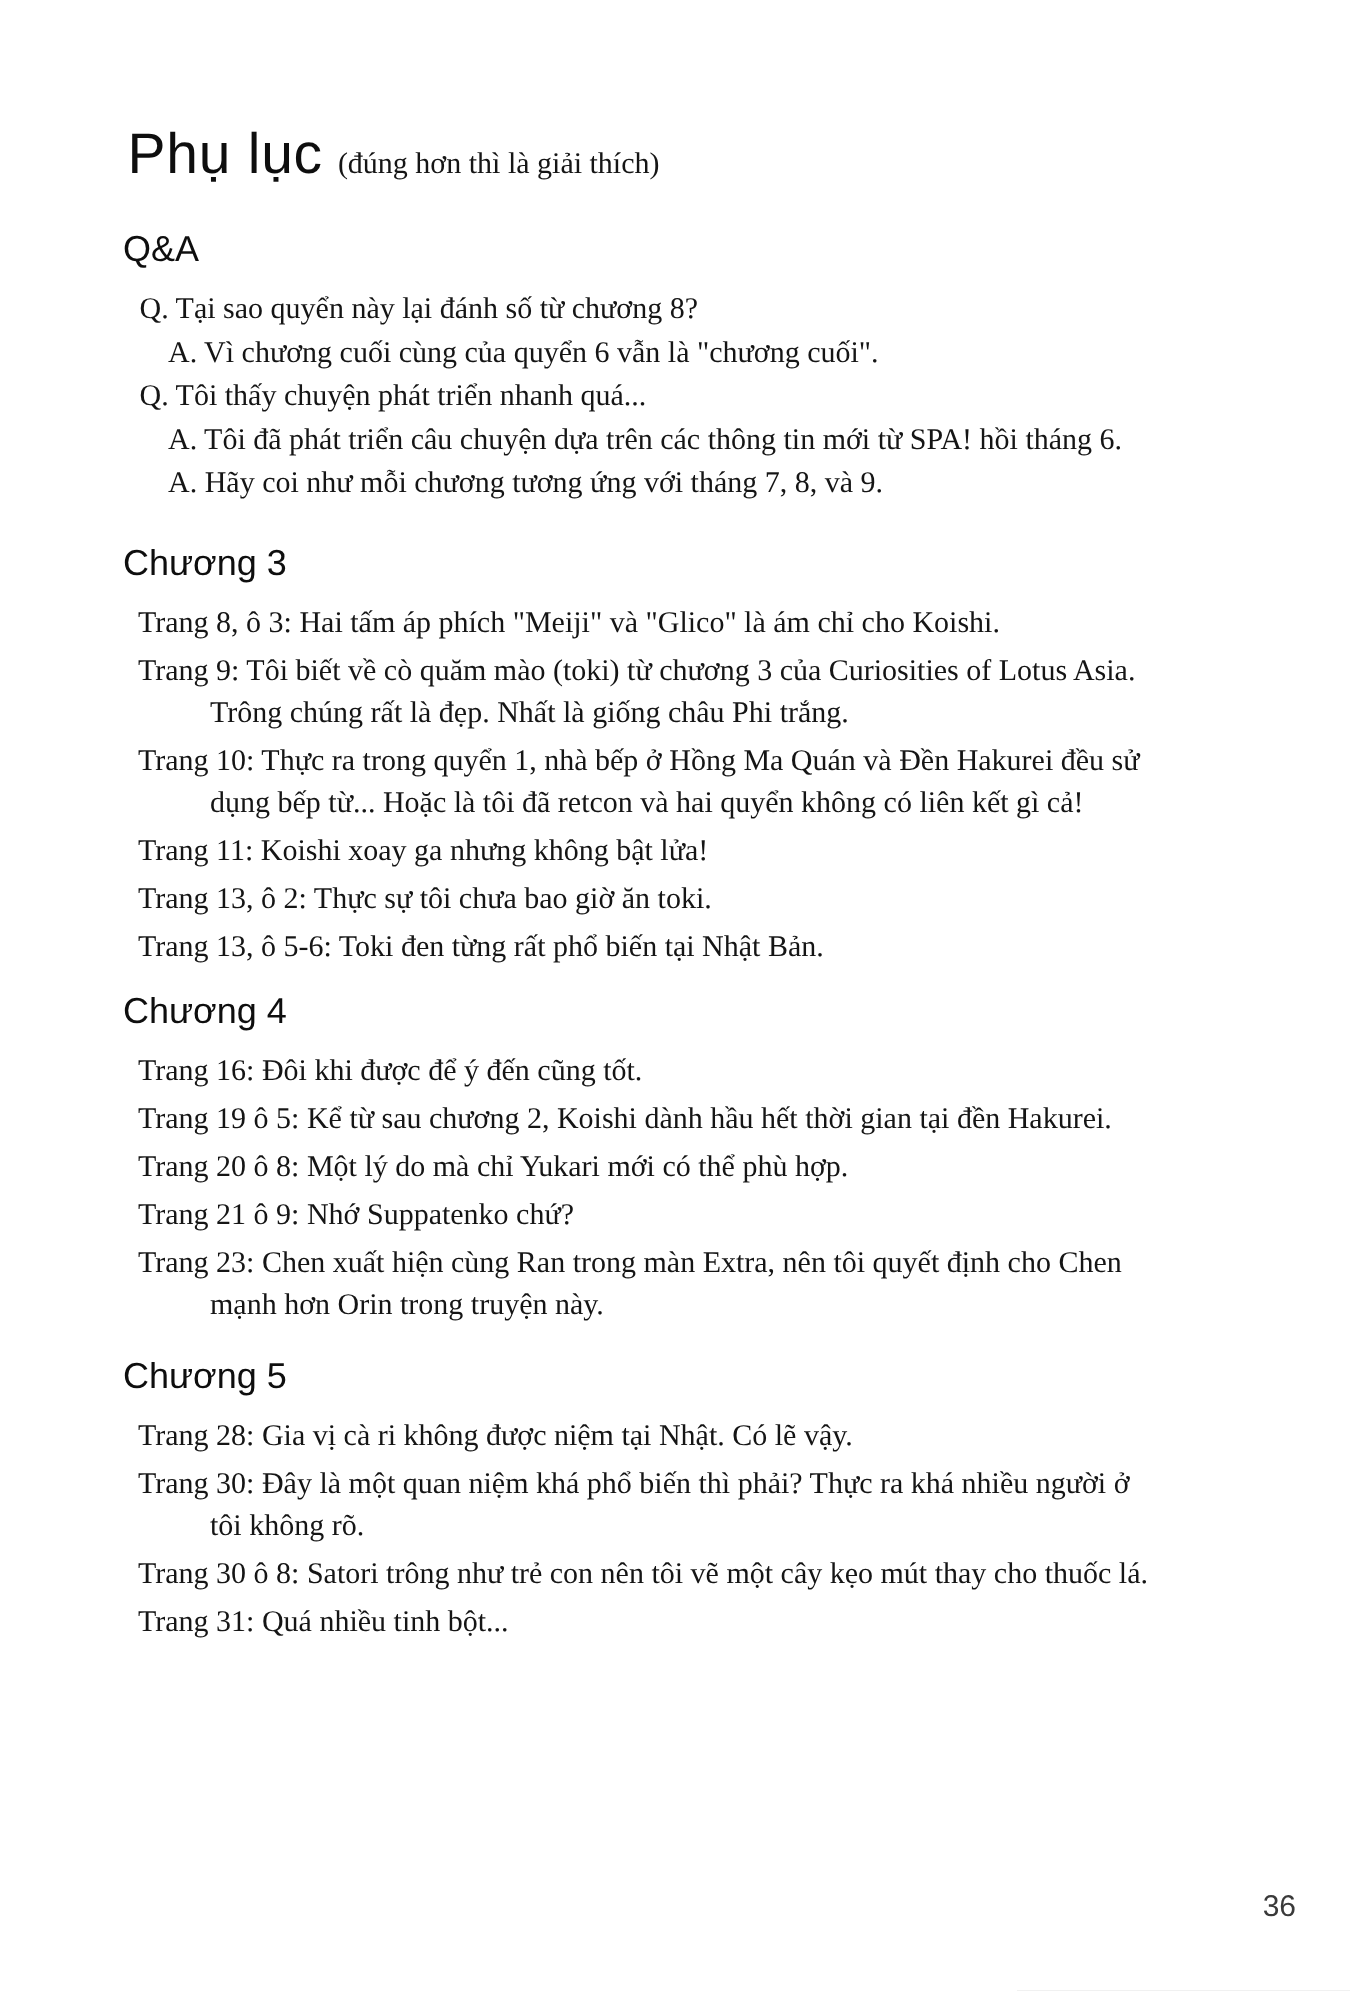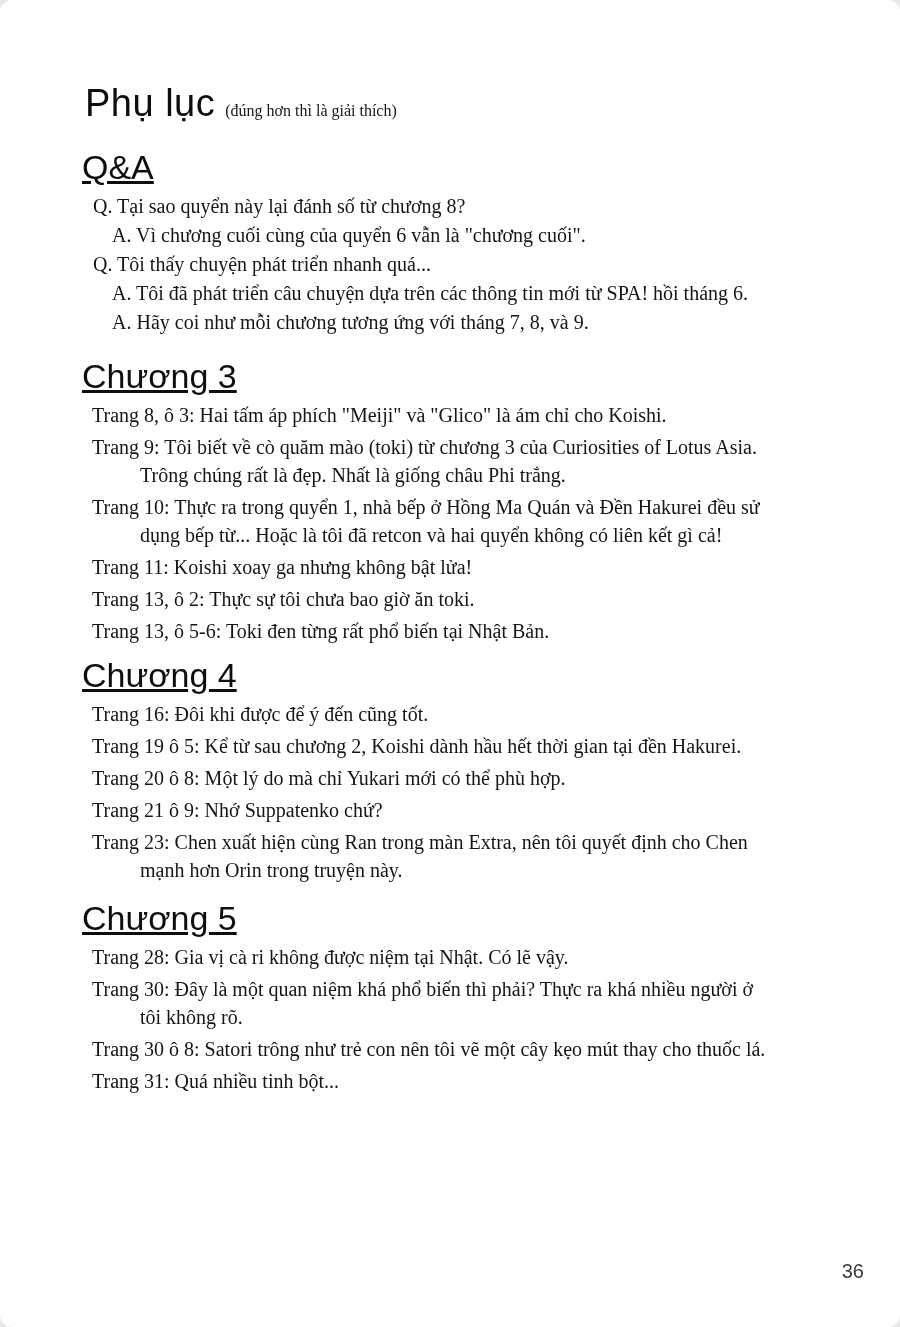"Phụ lục" .page { border-radius: 12px -> none }
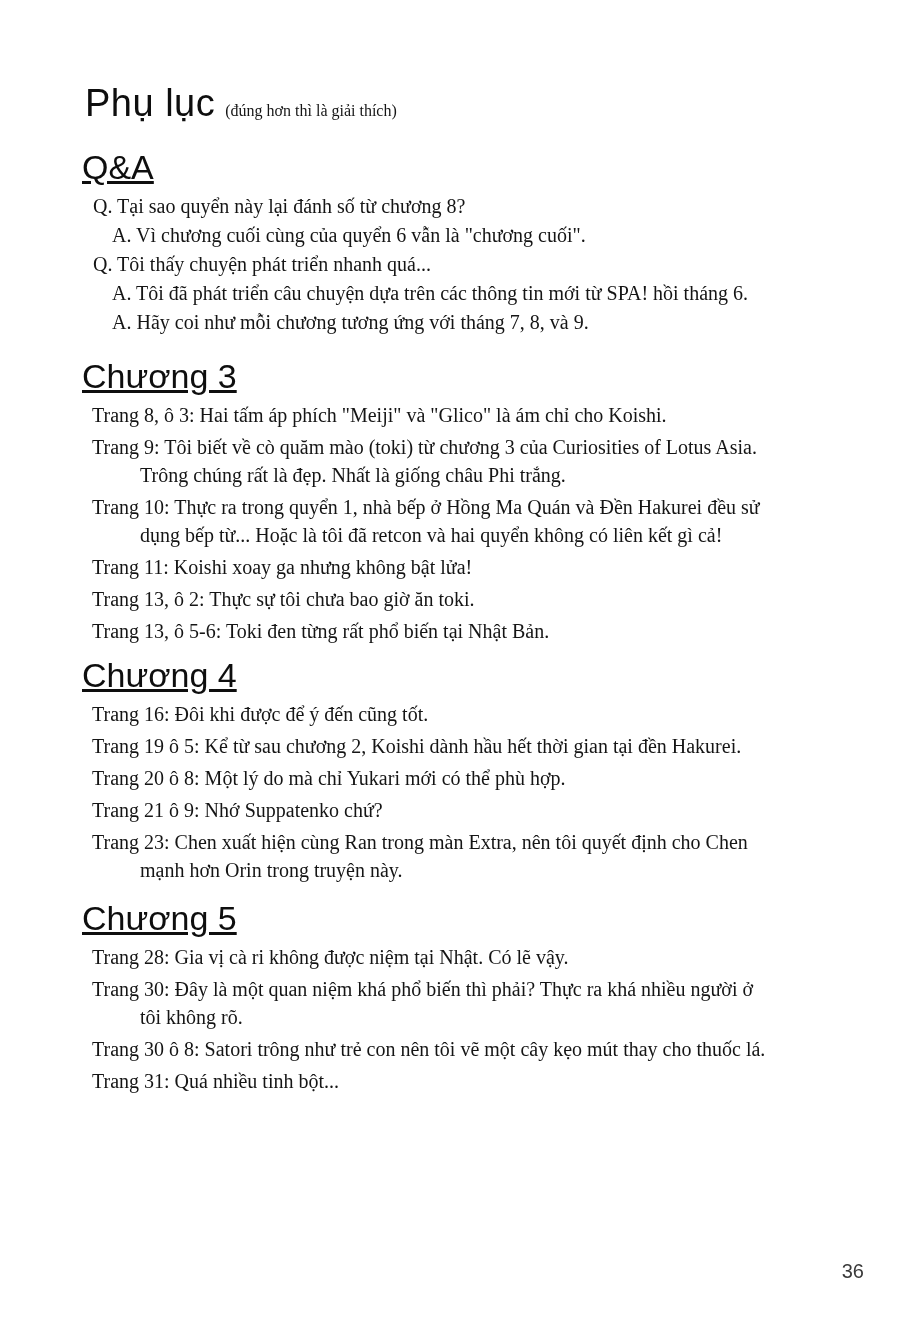"(đúng hơn thì là giải" .subtitle { font-size: 16px -> 20px }
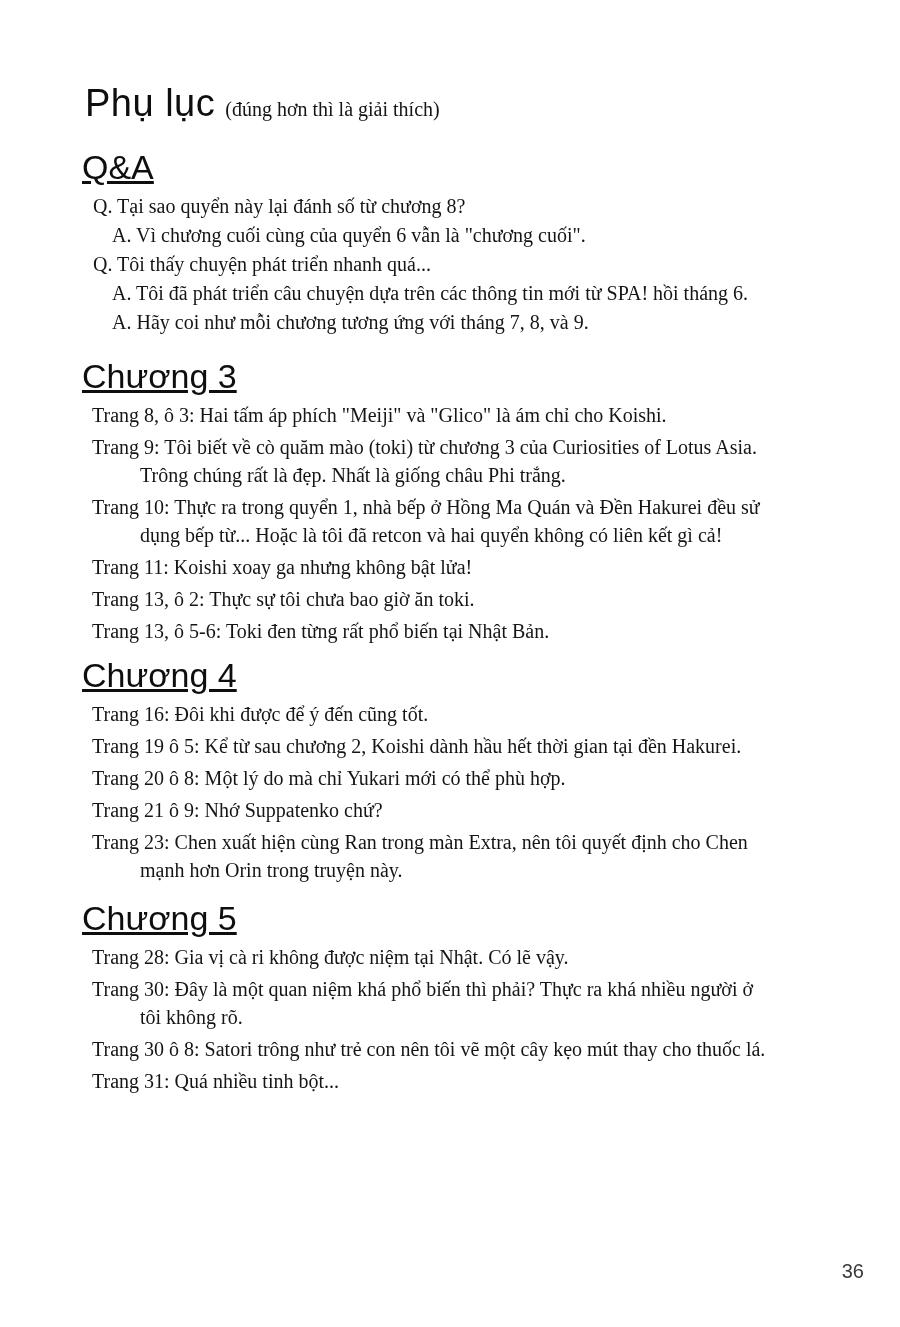"Q&A" .sec-heading { font-size: 34px -> 24px; text-decoration: underline -> none }
